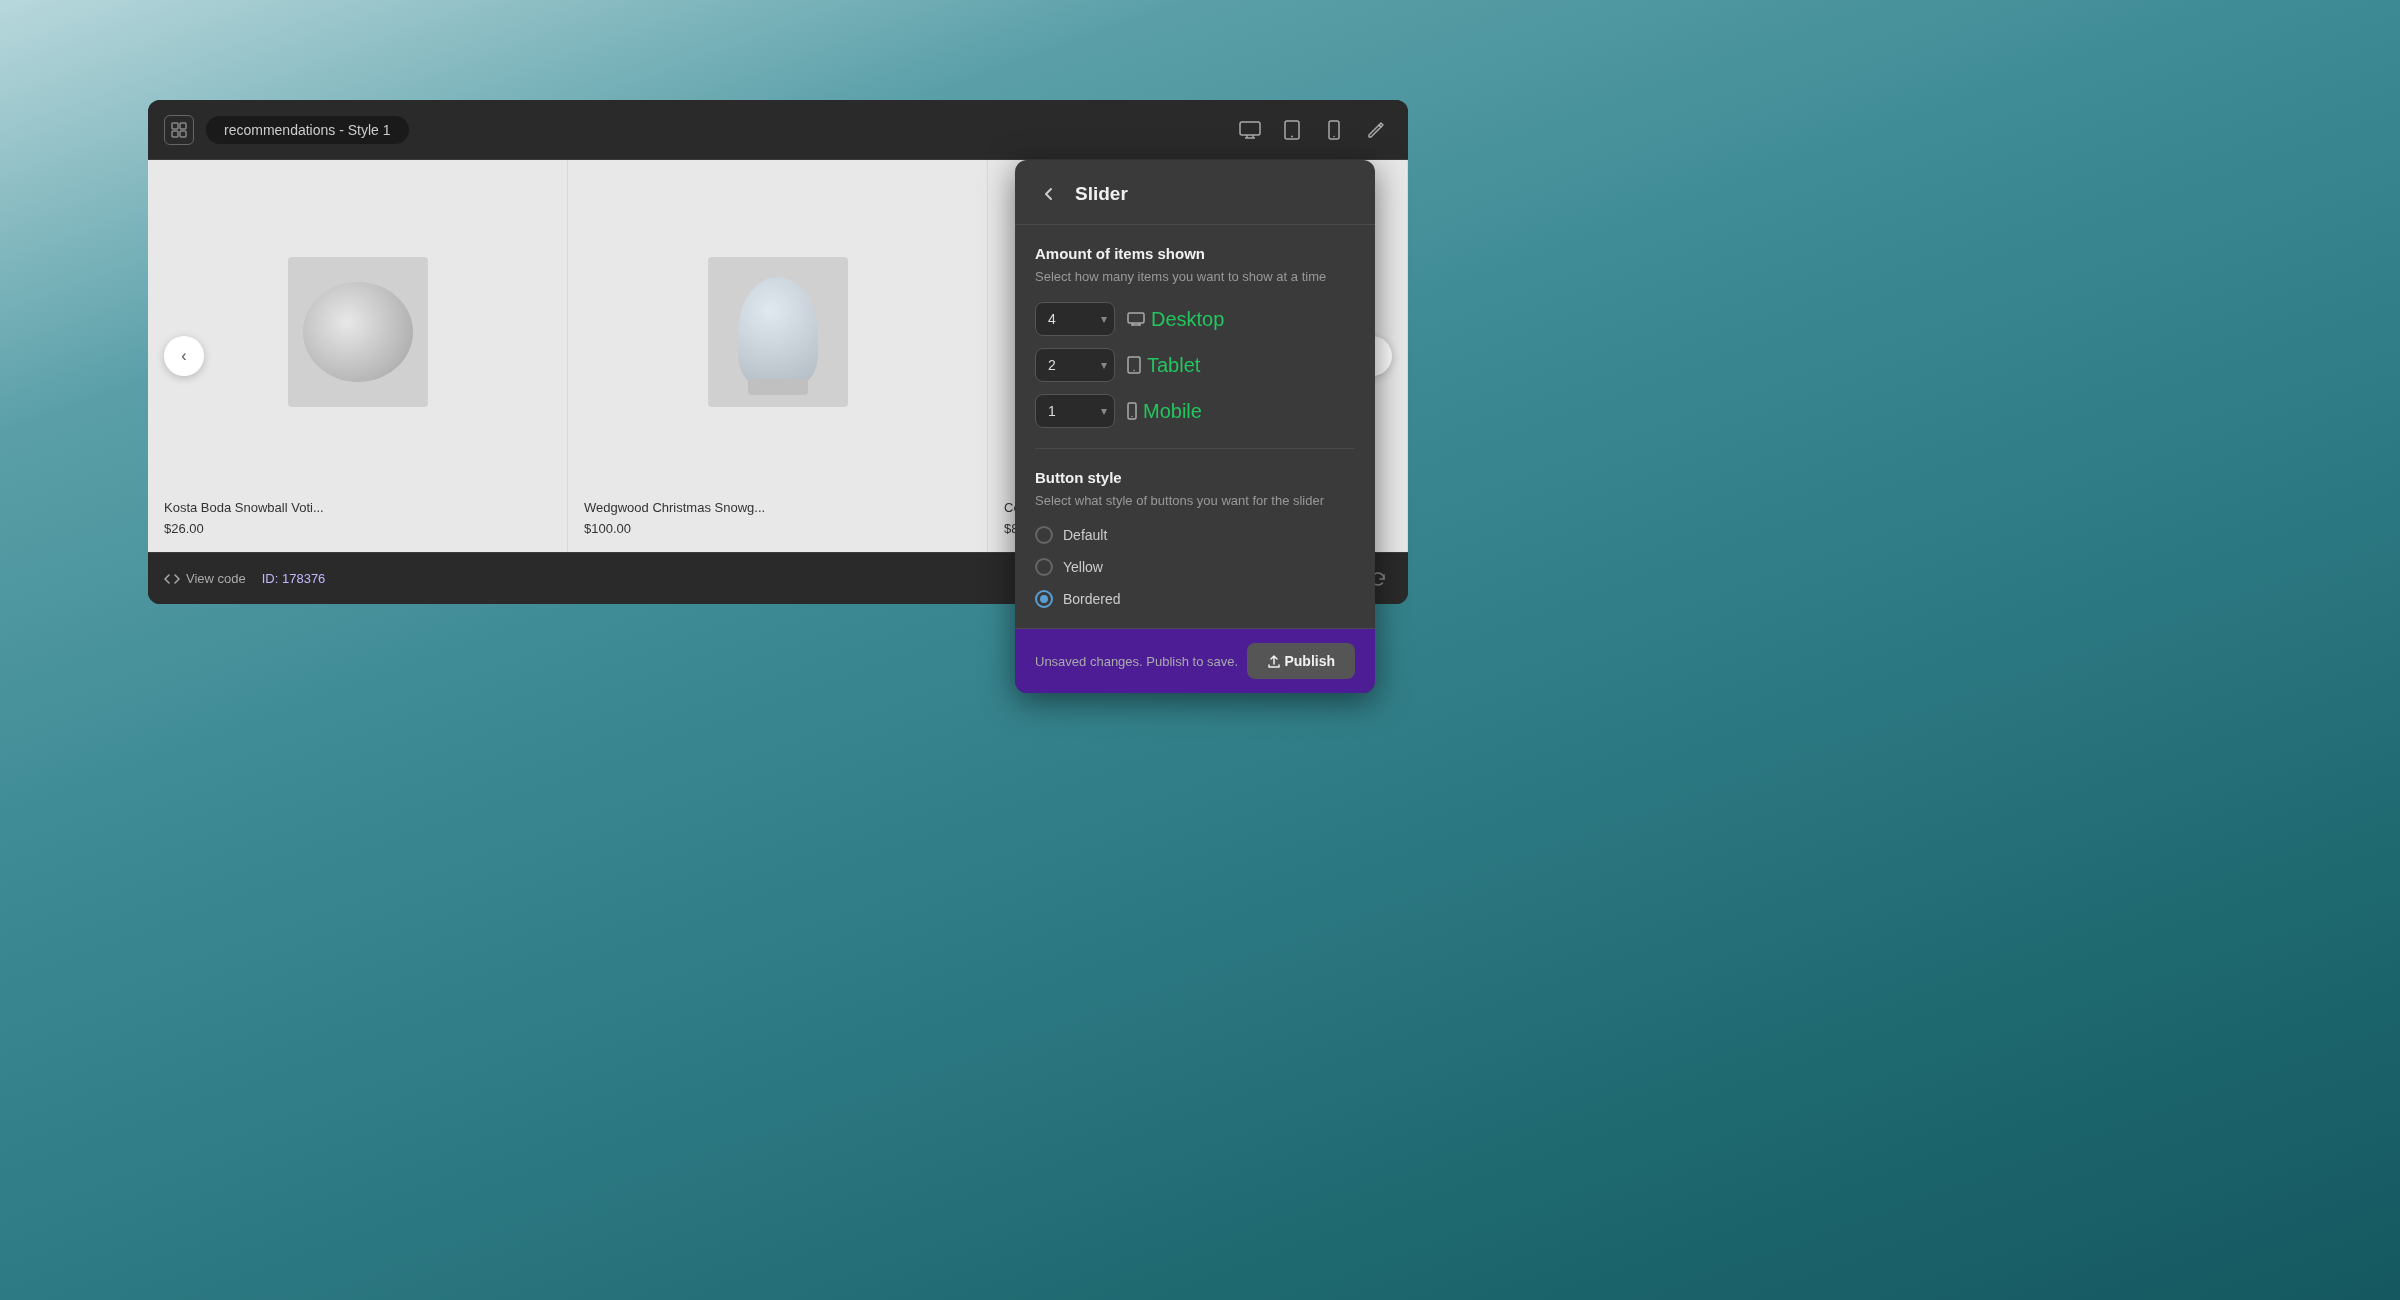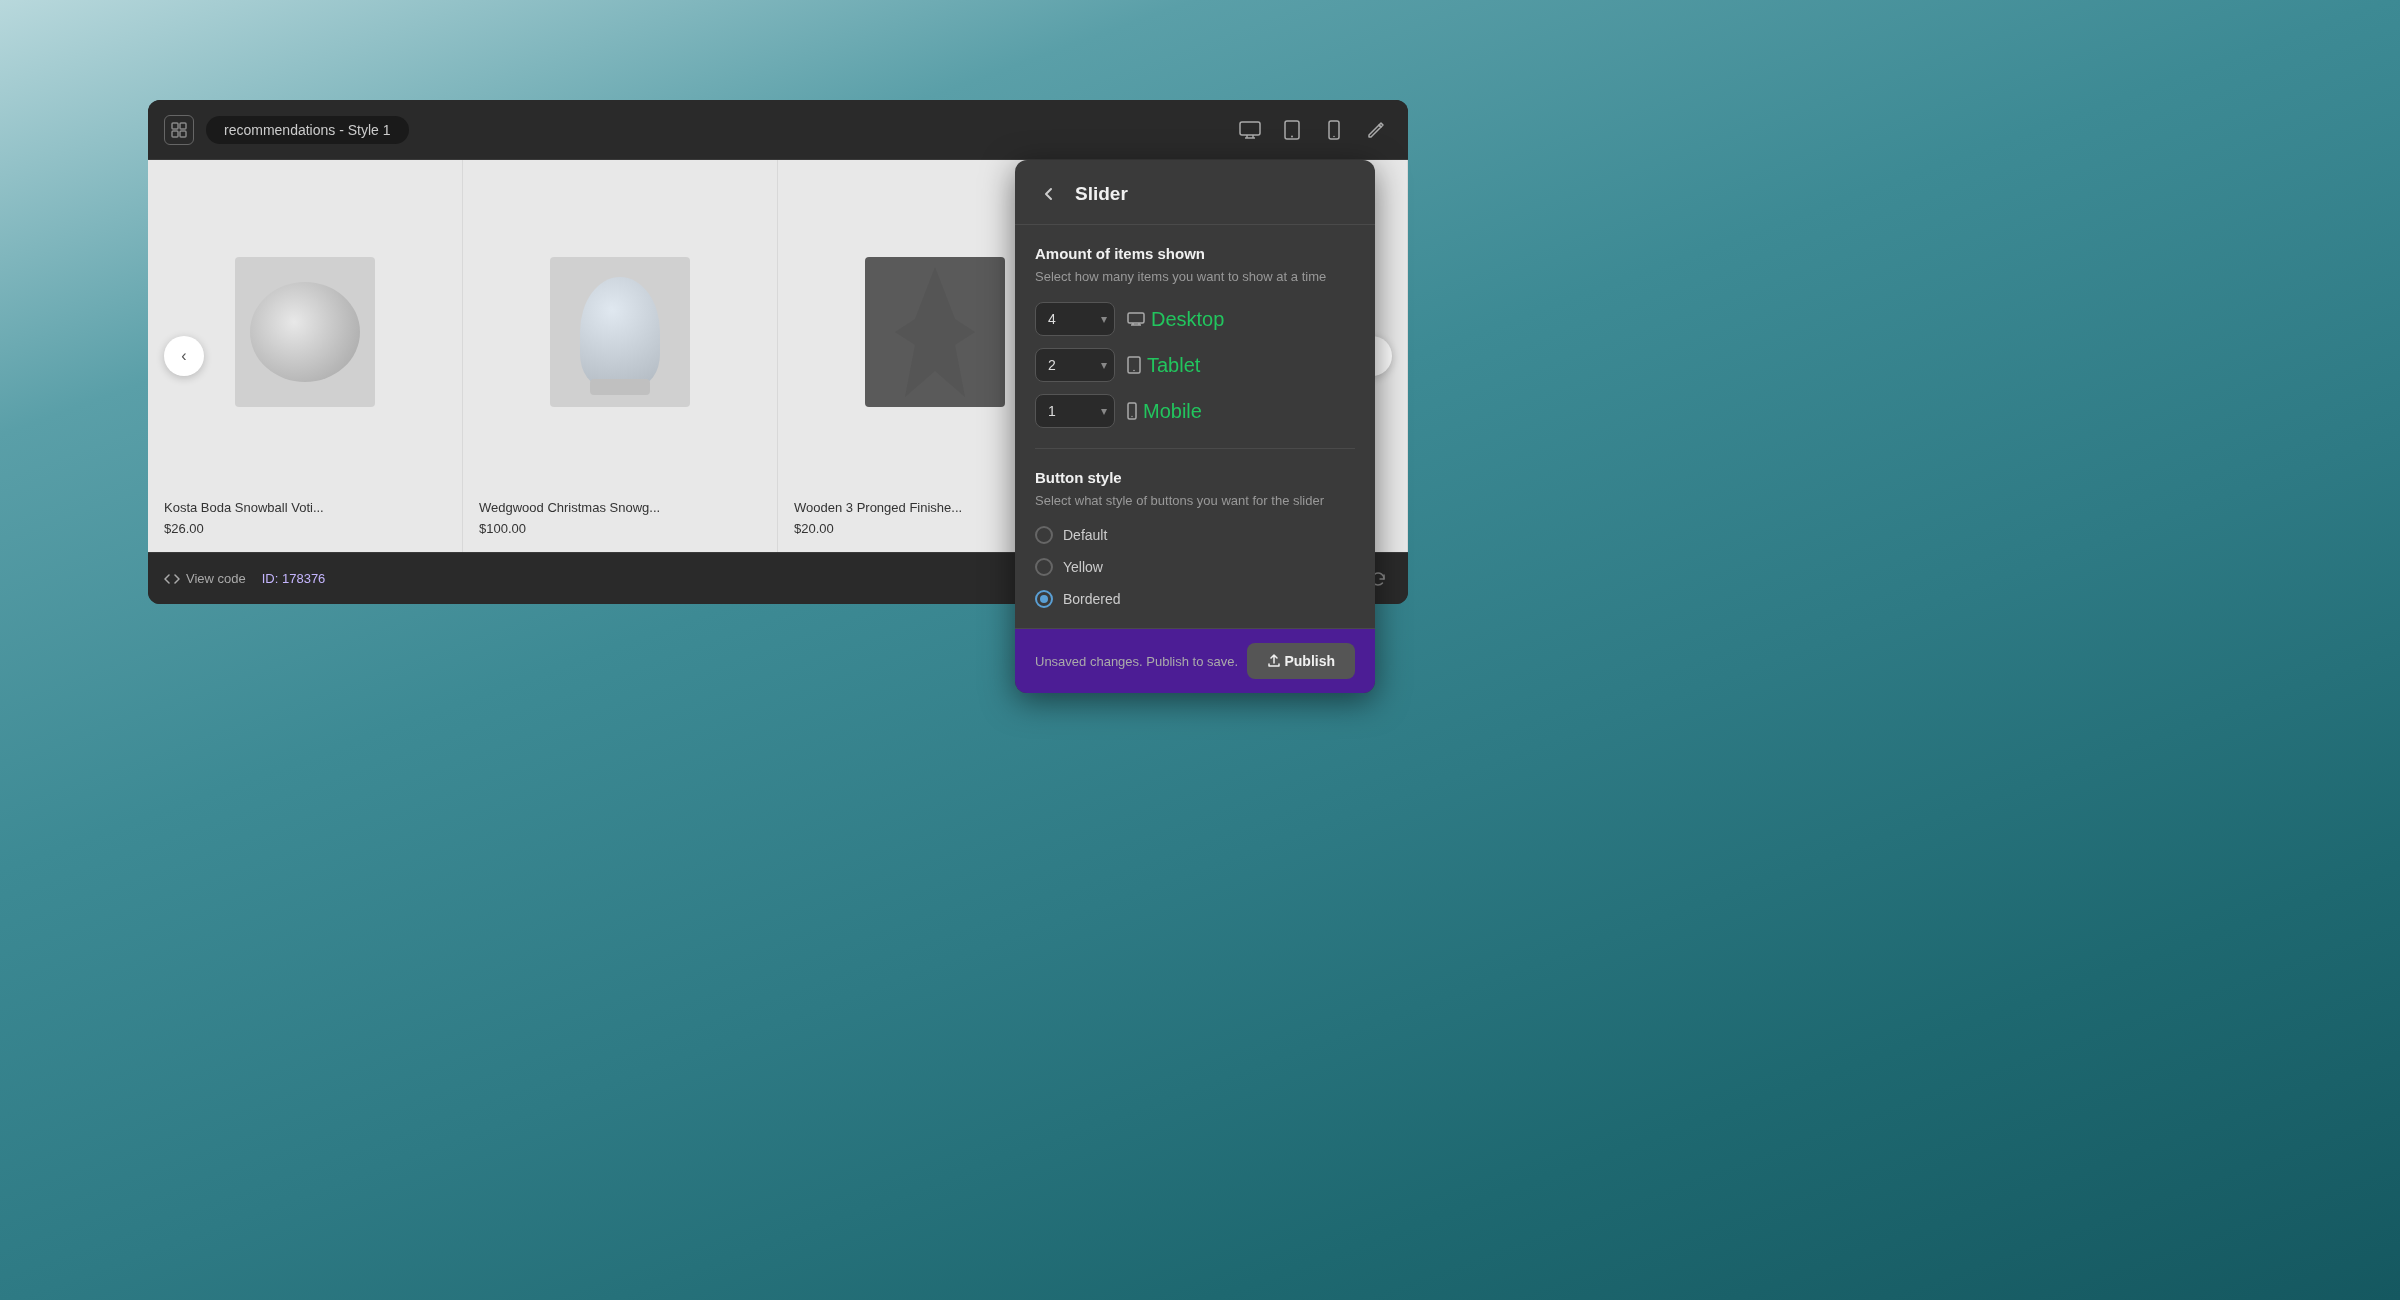"Wooden 3 Pronged Finishe..." div.product-item { html: <div> <div> <div> <div></div> </div> </div> <div>Wooden 3 Pronged Finishe...</div> <div>$20.00</div> </div> -> none }
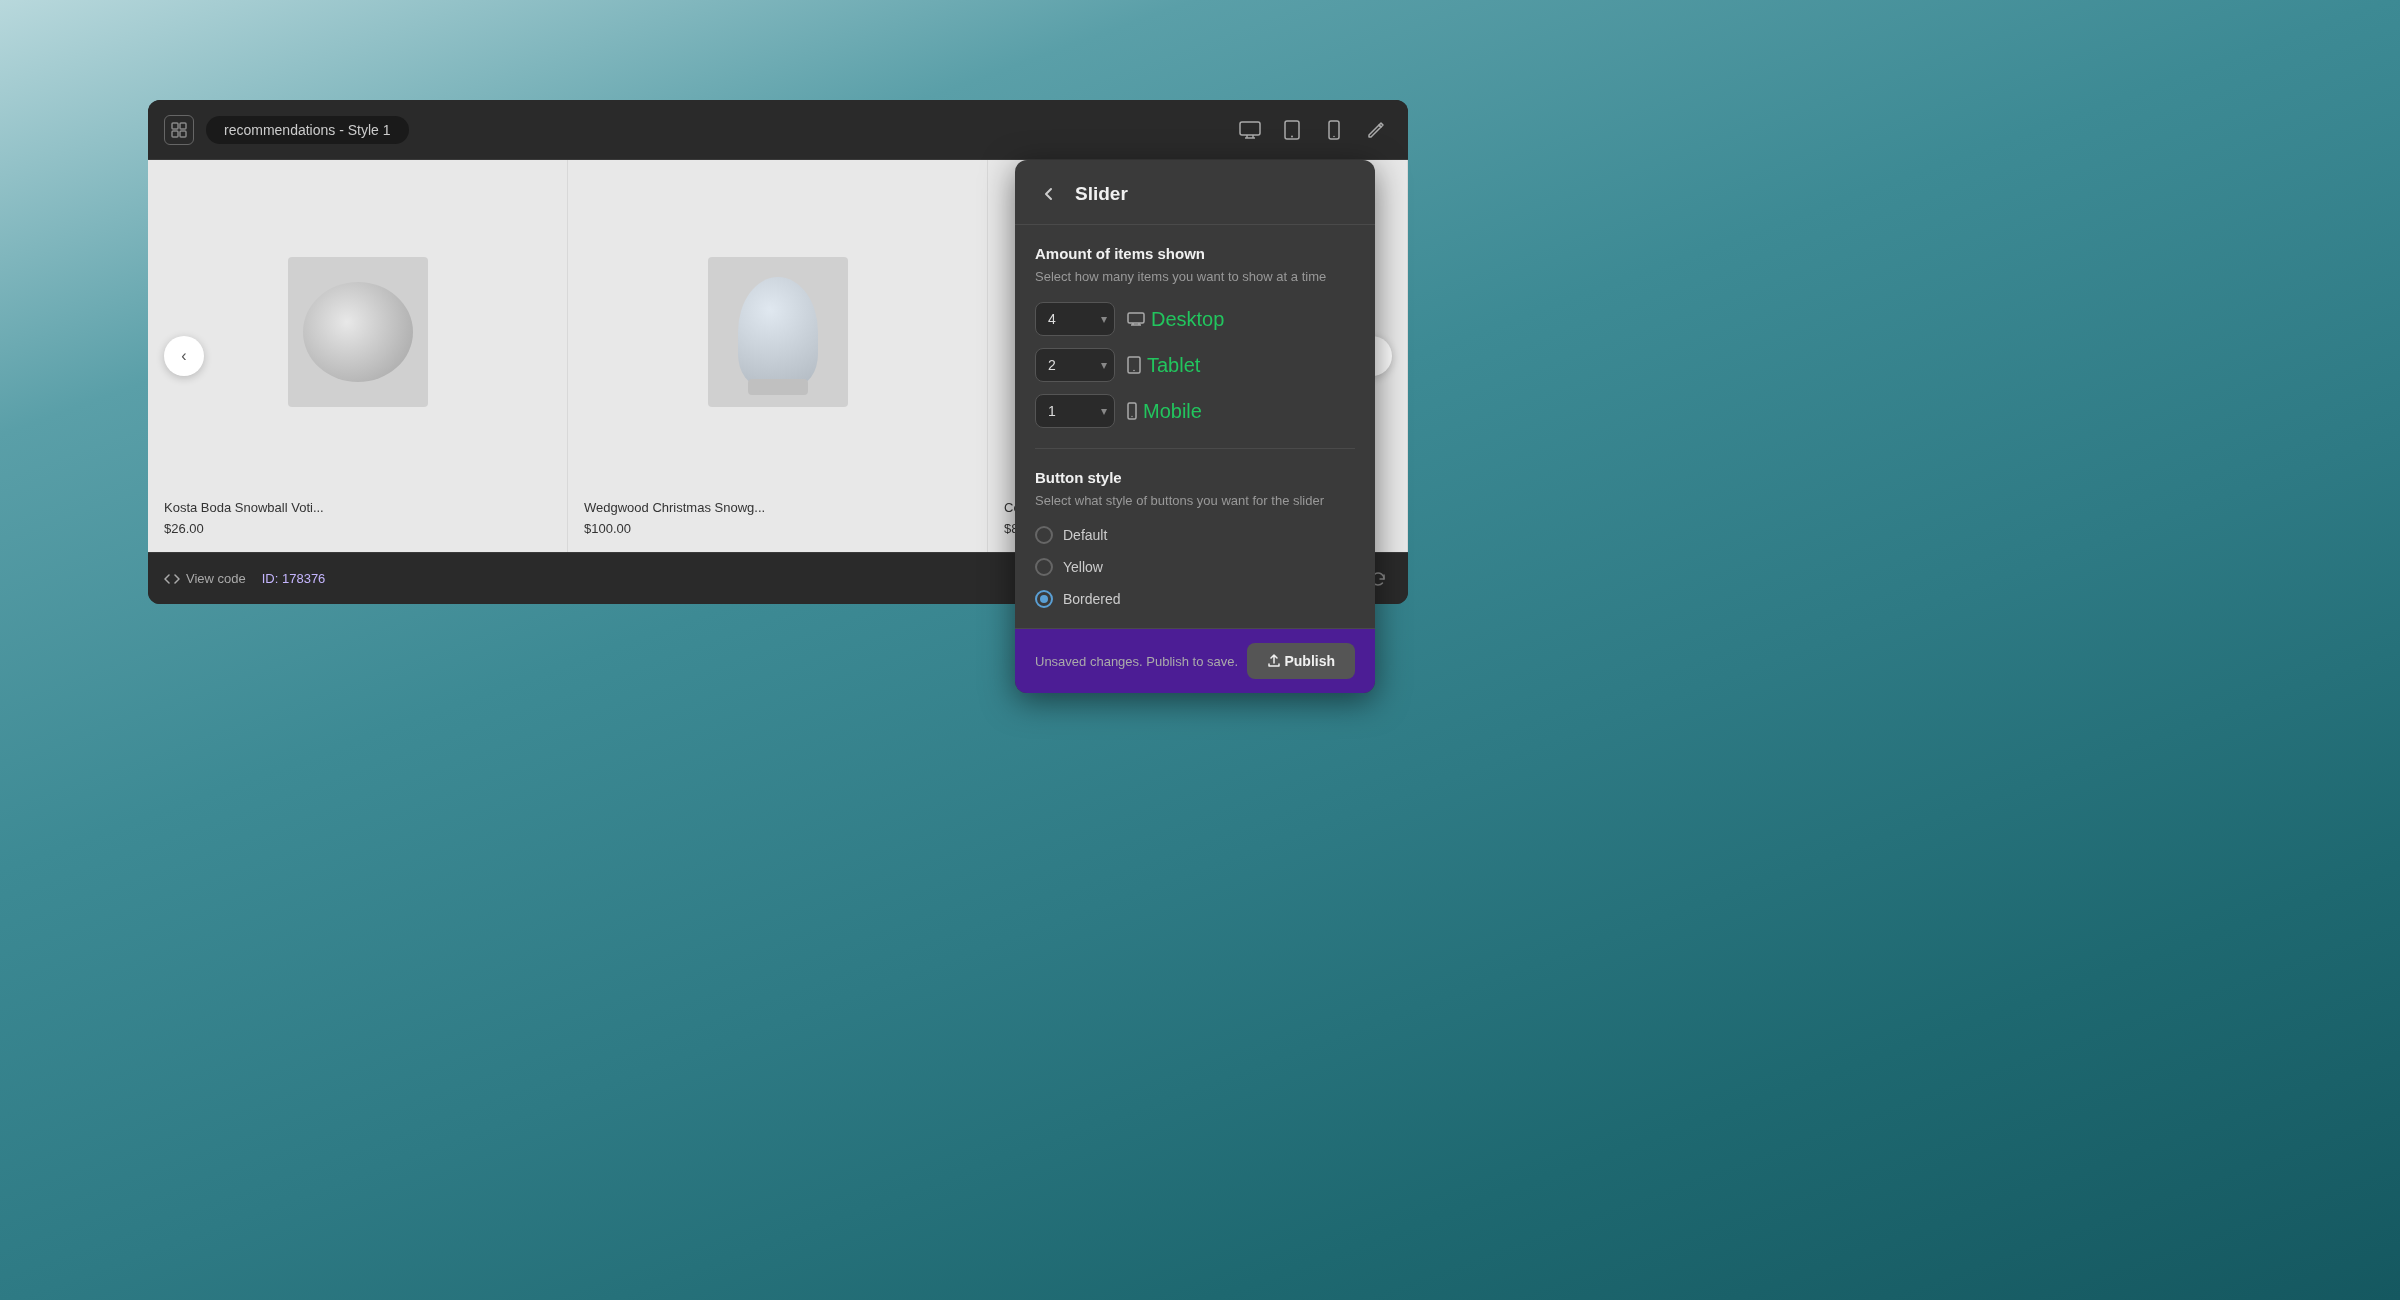"Publish" .publish-btn { align-items: center -> flex-end }
